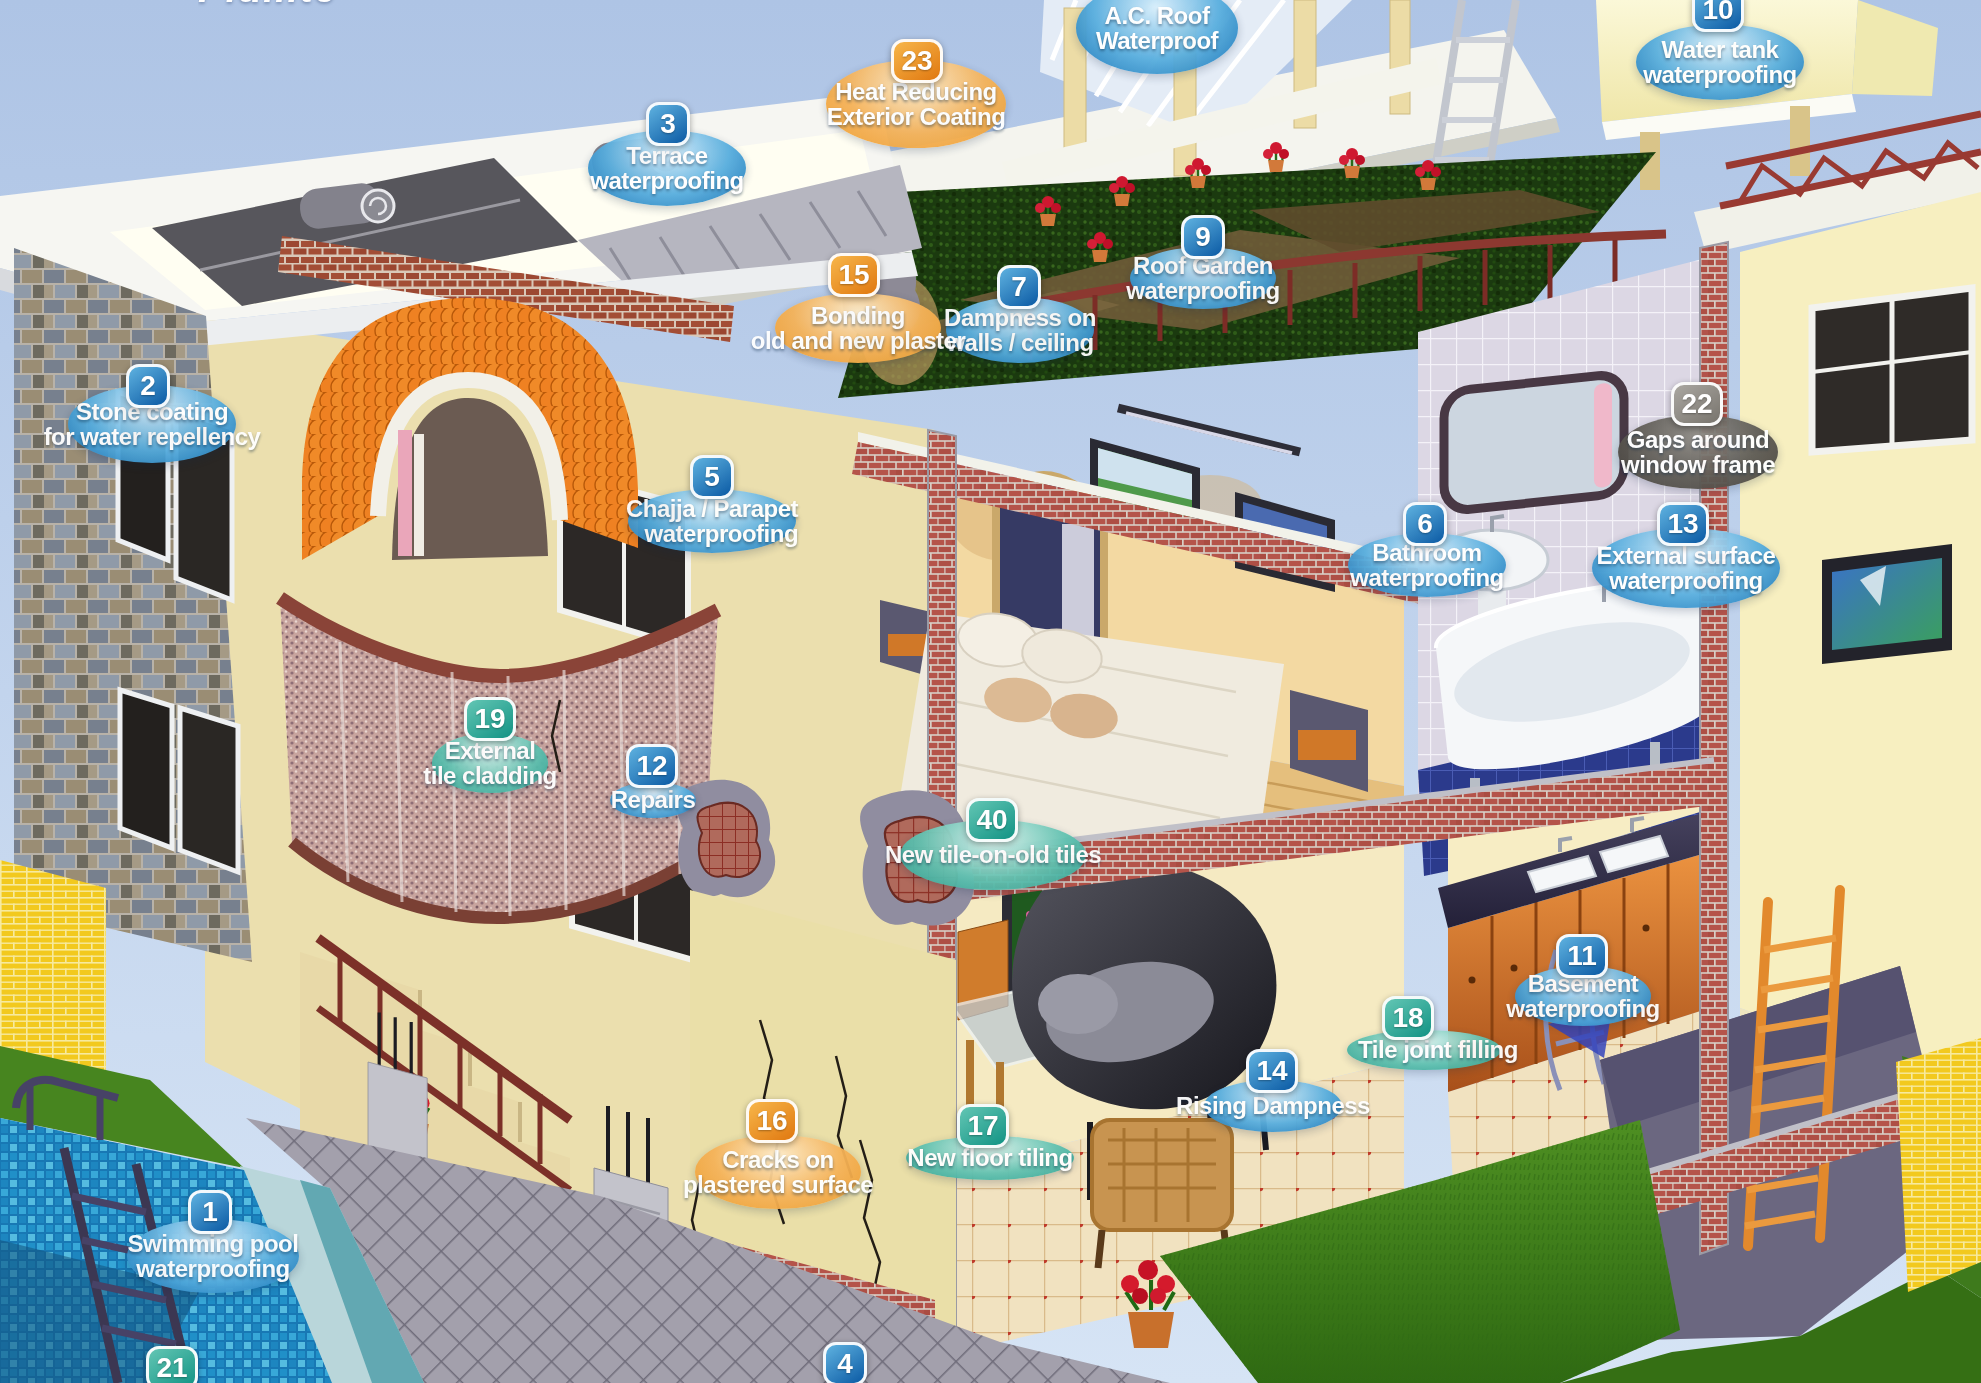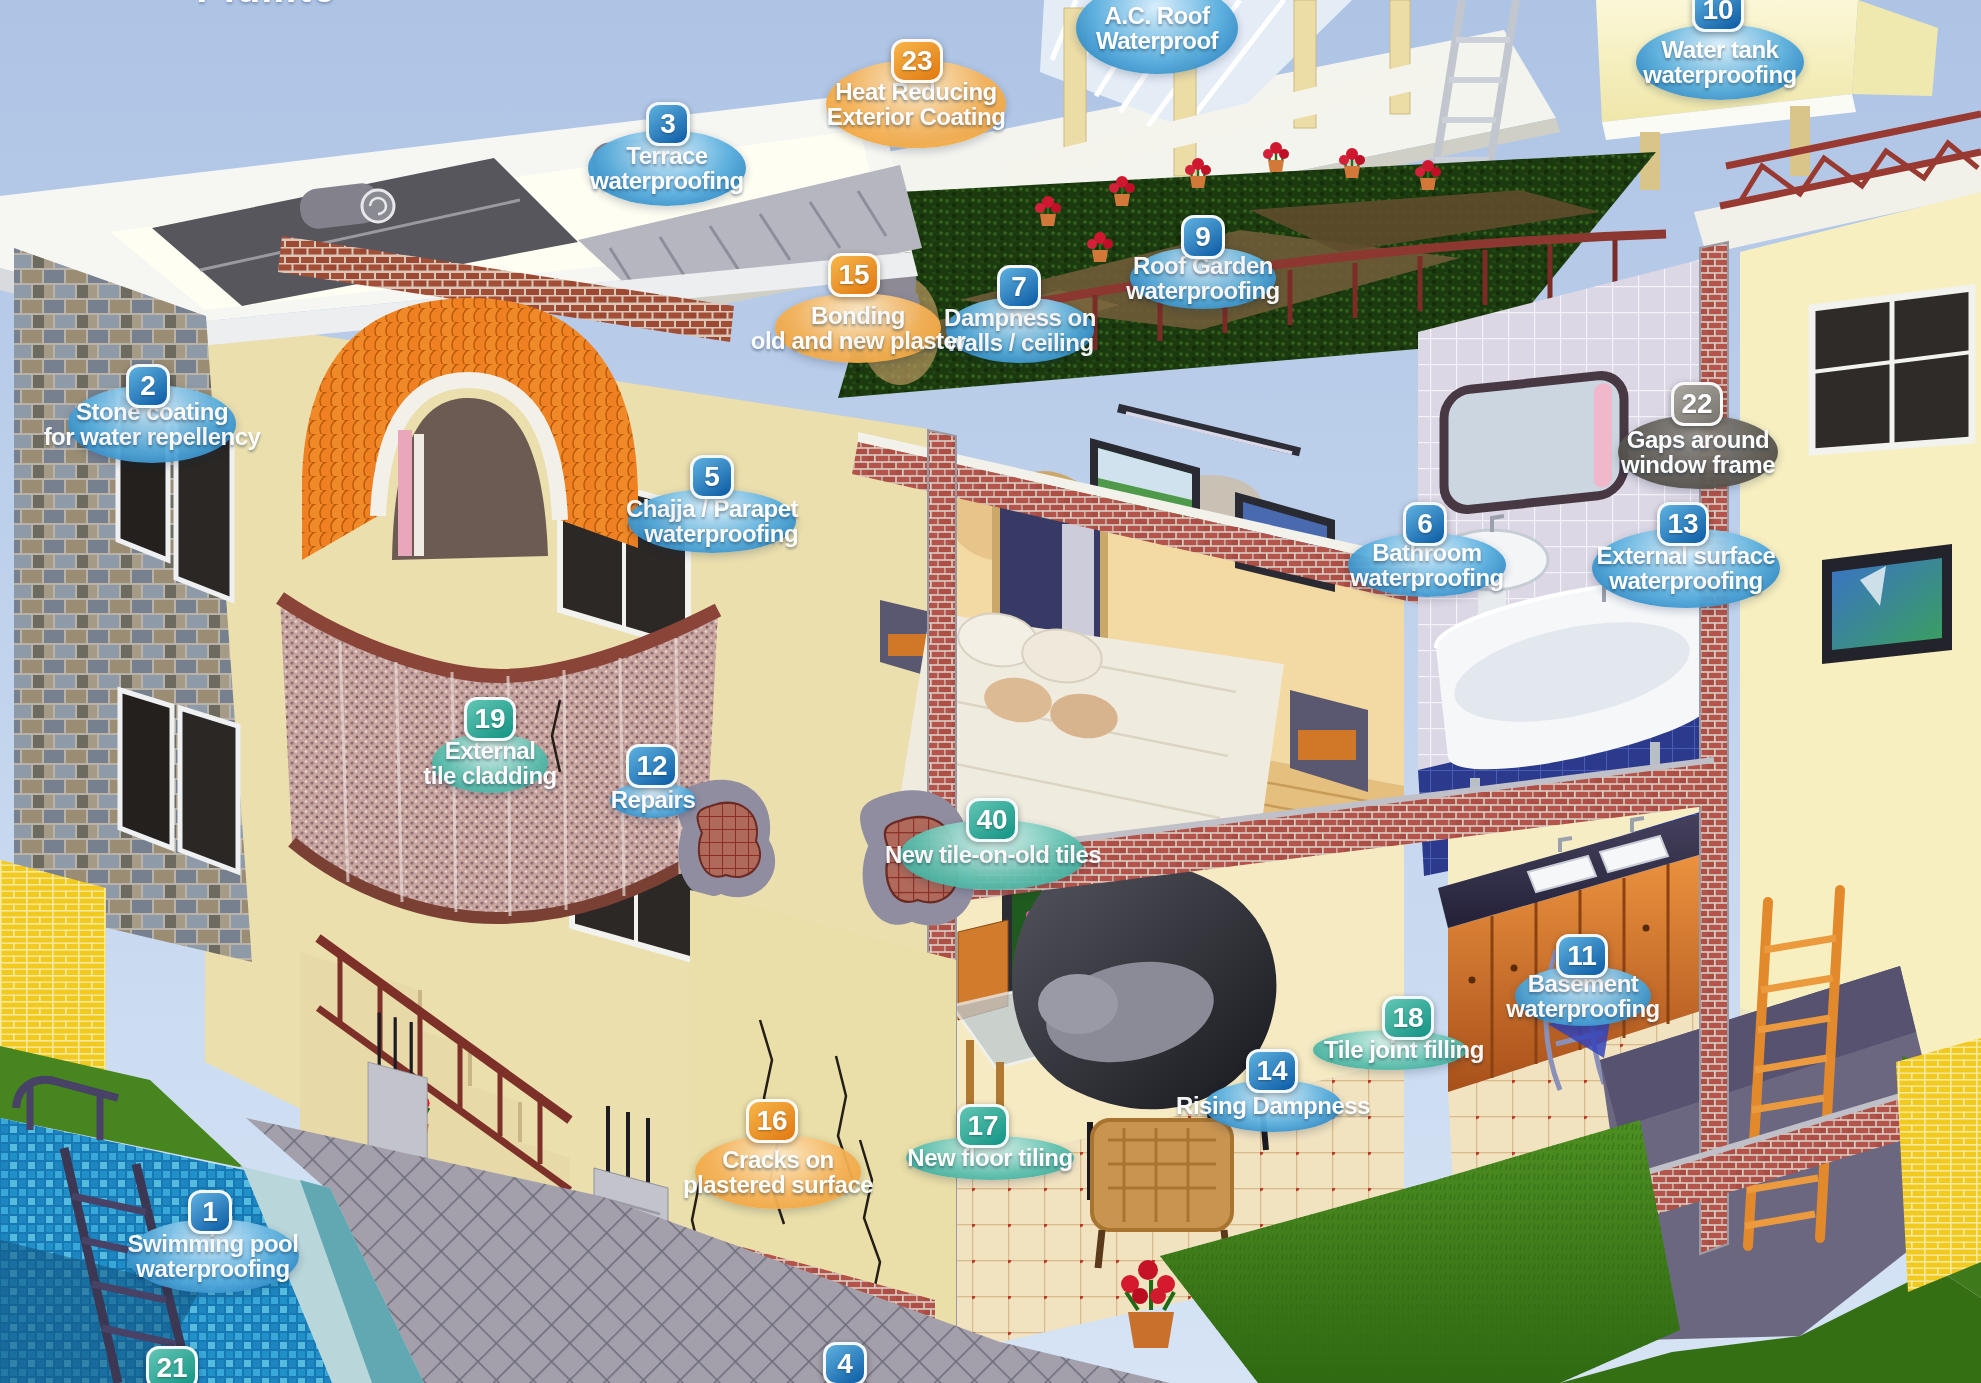"Tile joint filling" div.callout-ellipse { left: 1313px -> 1347px }
